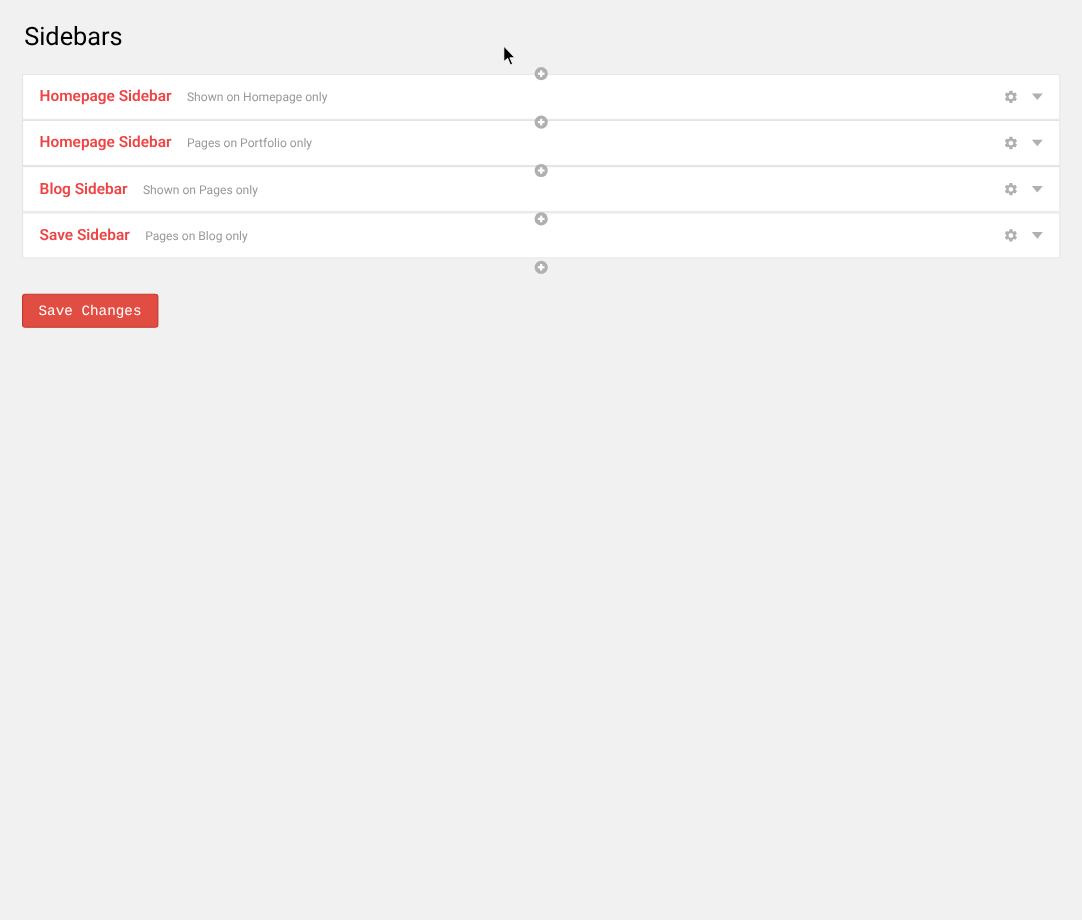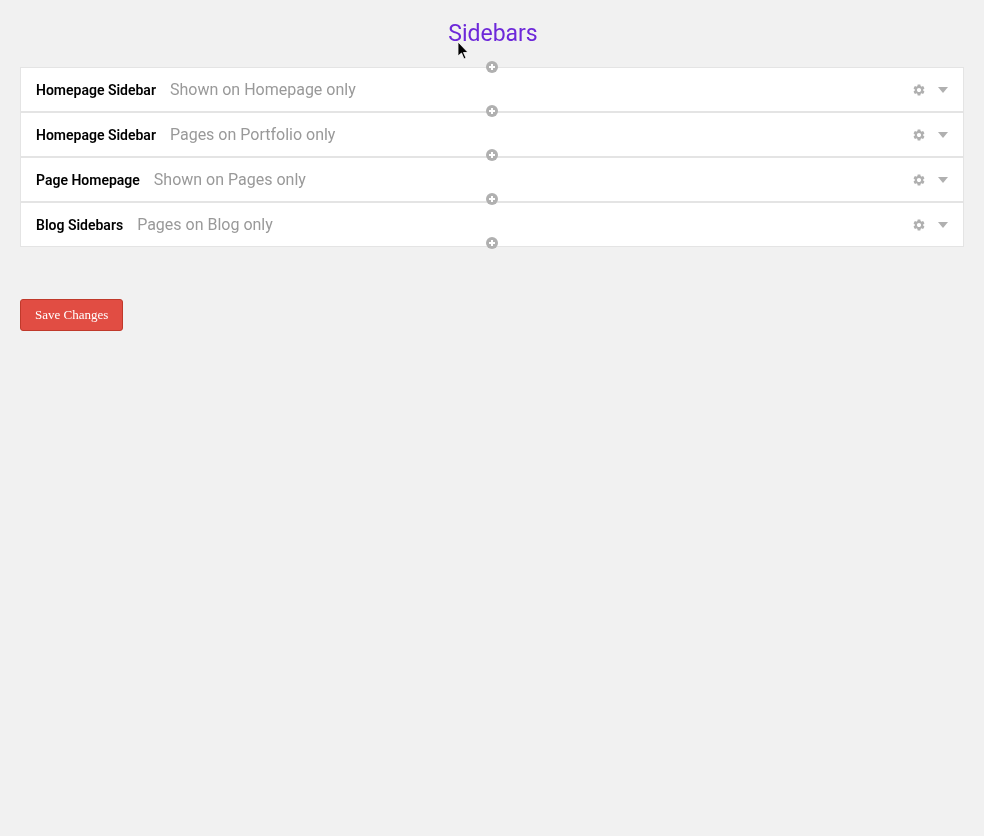"Sidebars" .page-title { color: #6d28d9 -> #000000; text-align: center -> none }
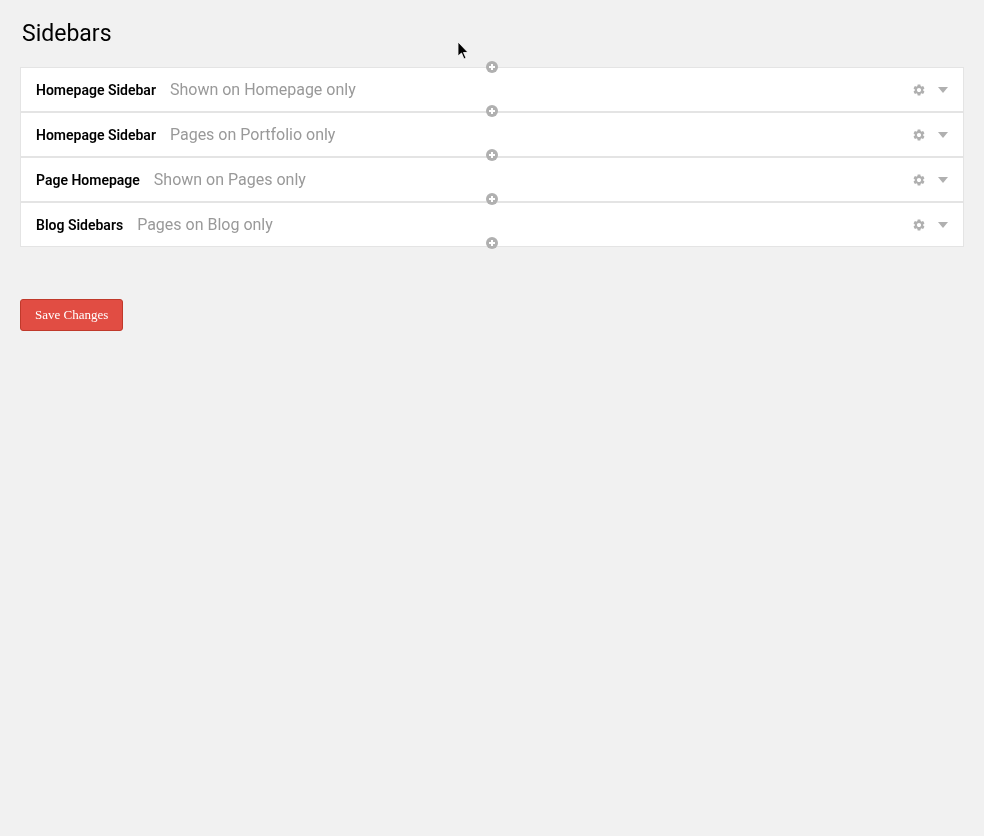"Homepage Sidebar" .sidebar-name { color: #000000 -> #ef4444 }
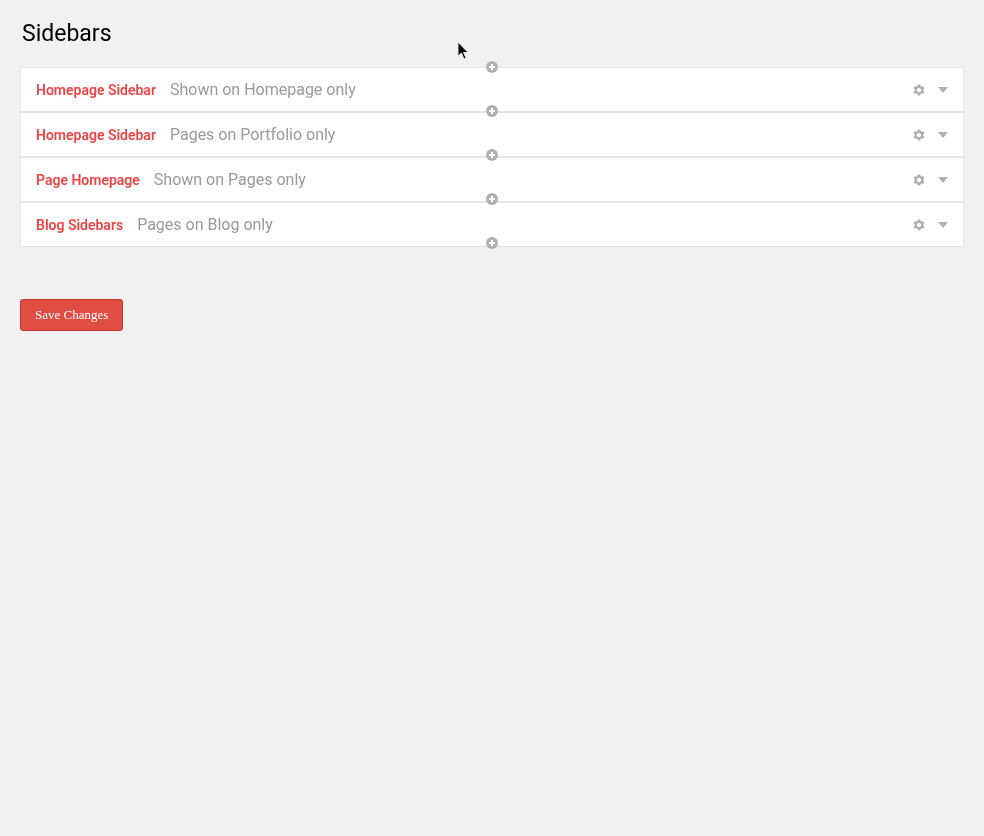"Shown on Homepage only" .sidebar-desc { font-size: 16px -> 11px }
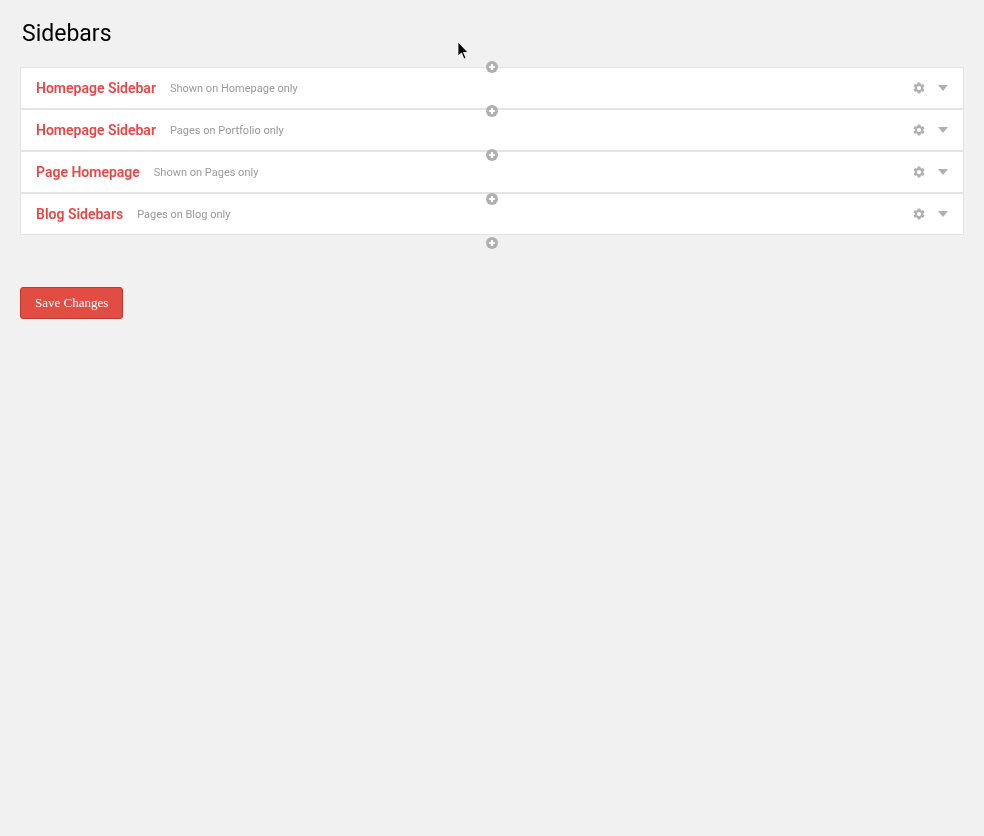"Page Homepage" span.sidebar-name { text: Page Homepage -> Blog Sidebar }
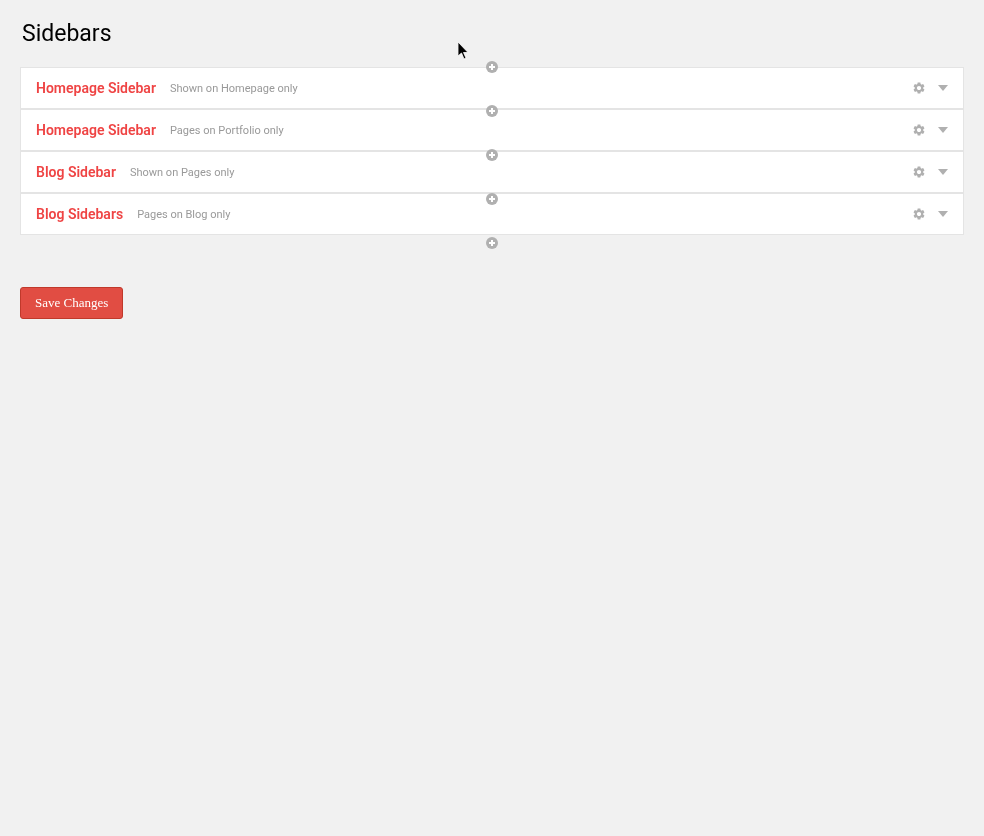"Blog Sidebars" span.sidebar-name { text: Blog Sidebars -> Save Sidebar }
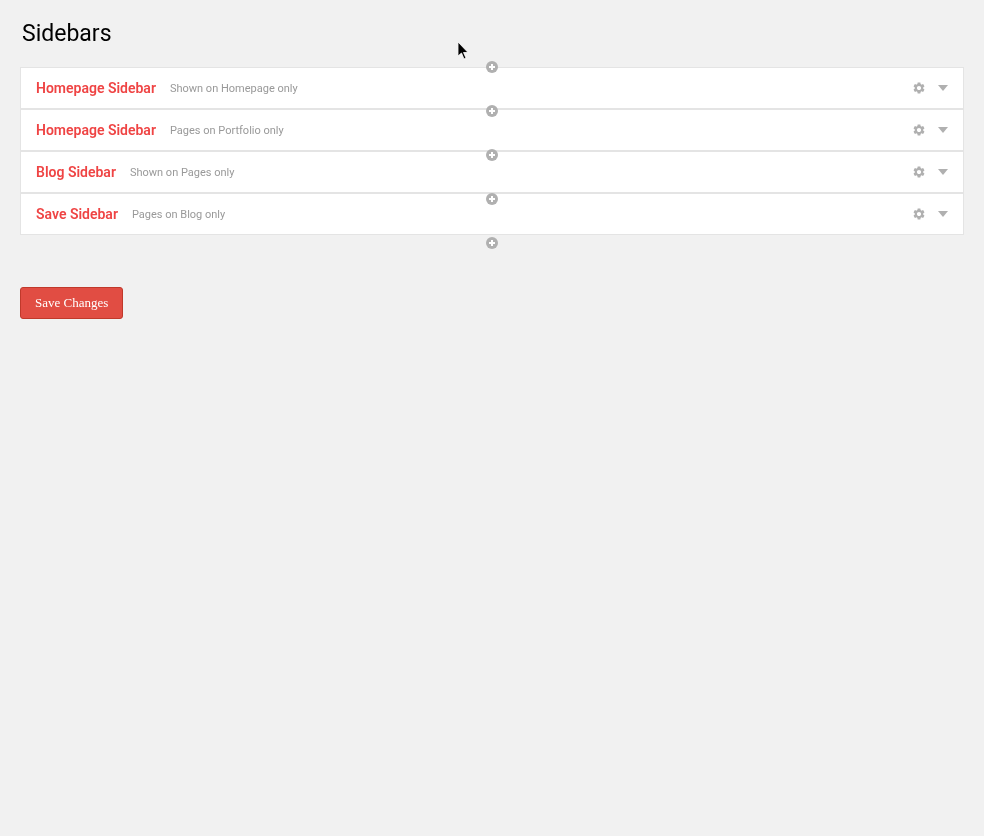"Save Changes" .save-button { font-family: Liberation Serif, serif -> Liberation Mono, monospace; margin-top: 52px -> 32px }
